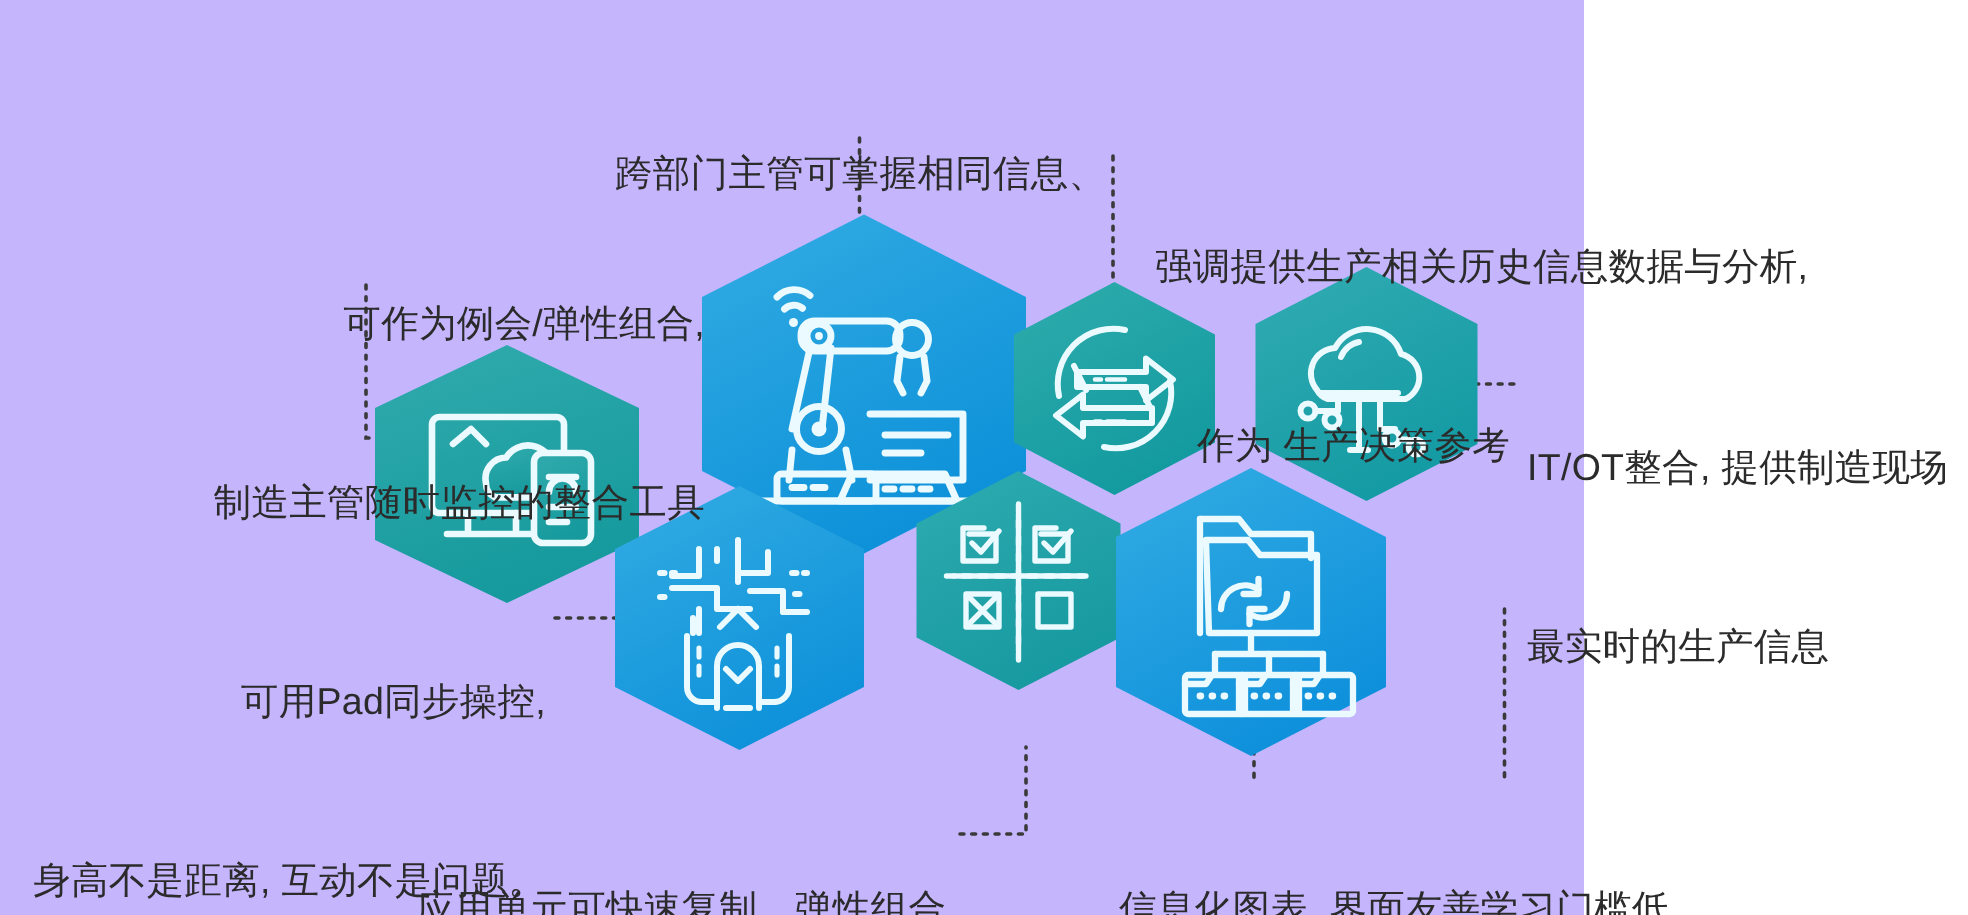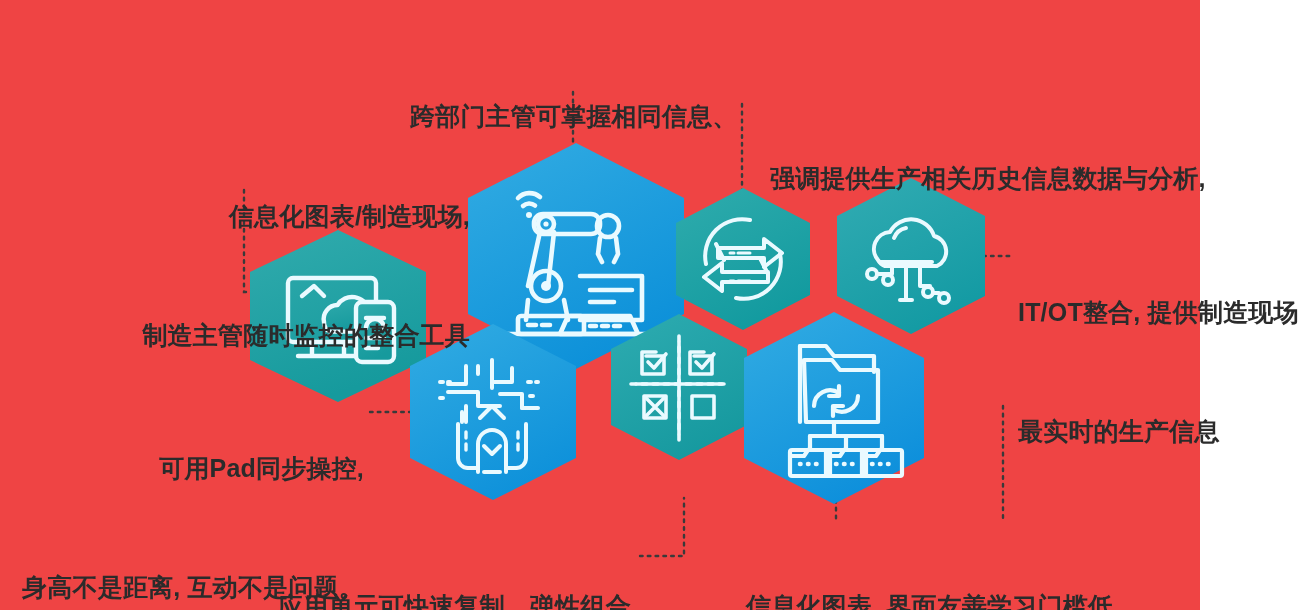"跨部门主管可掌握相同信息、" #stage { background: #ef4444 -> #c4b5fd; font-weight: bold -> none; width: 1200px -> 1056px }
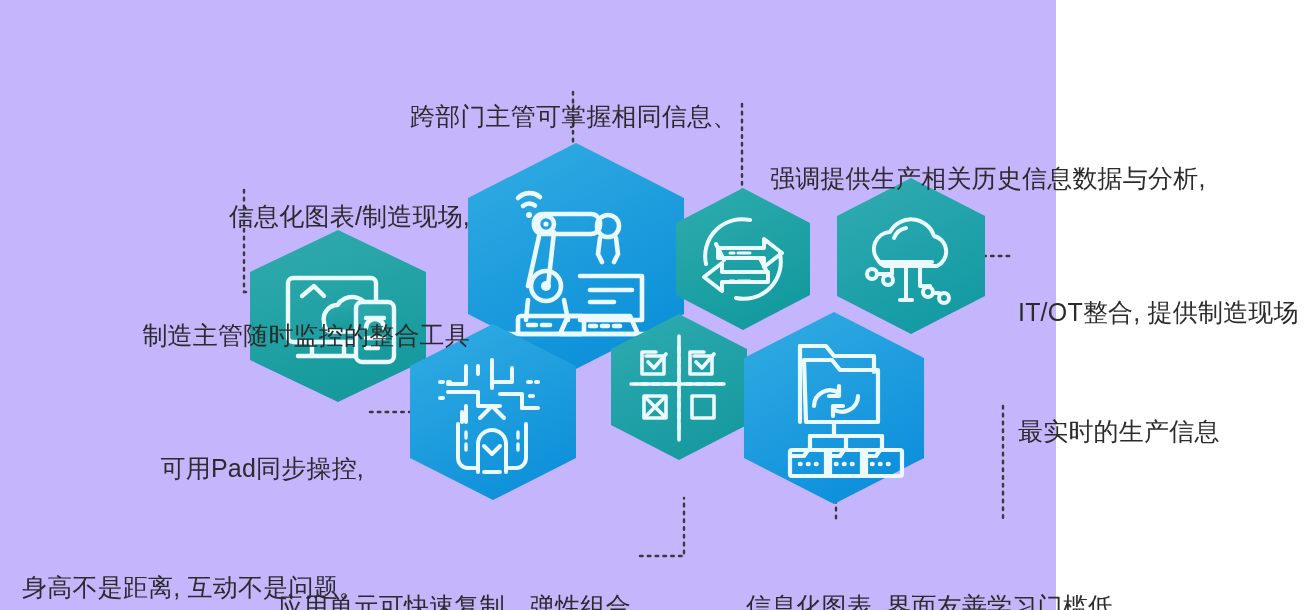"信息化图表/制造现场," span.ln { text: 信息化图表/制造现场 -> 可作为例会/弹性组合 }
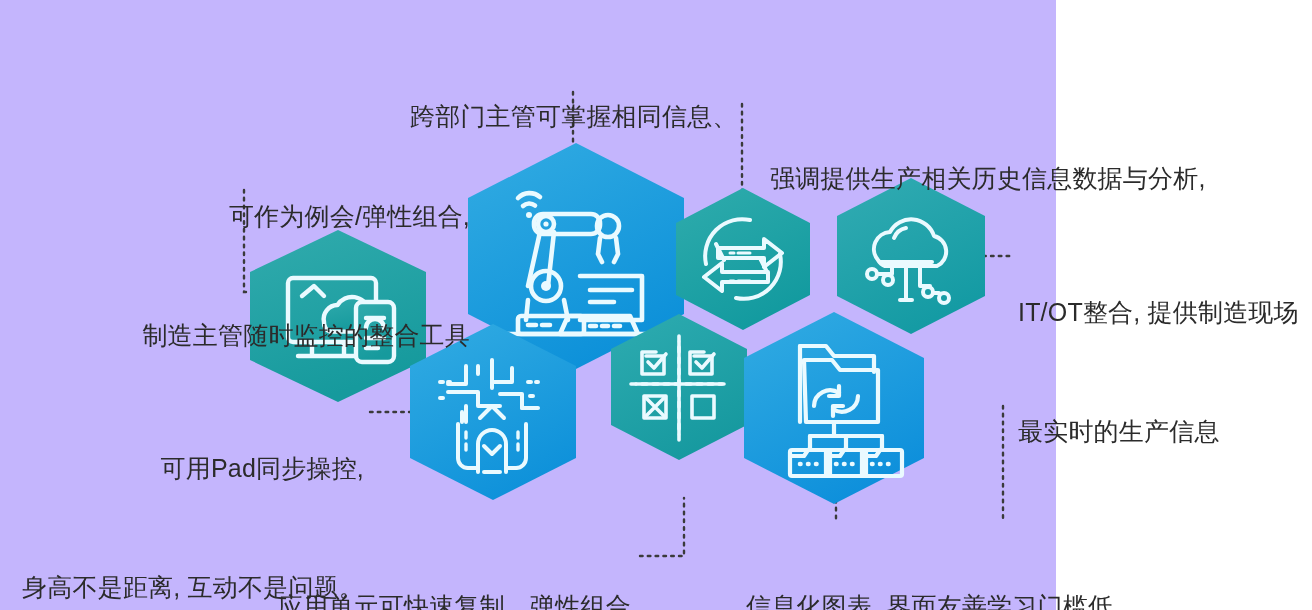"作为 生产决策参考" span.ln { html: none -> <span>作为 生产决策参考</span> }
